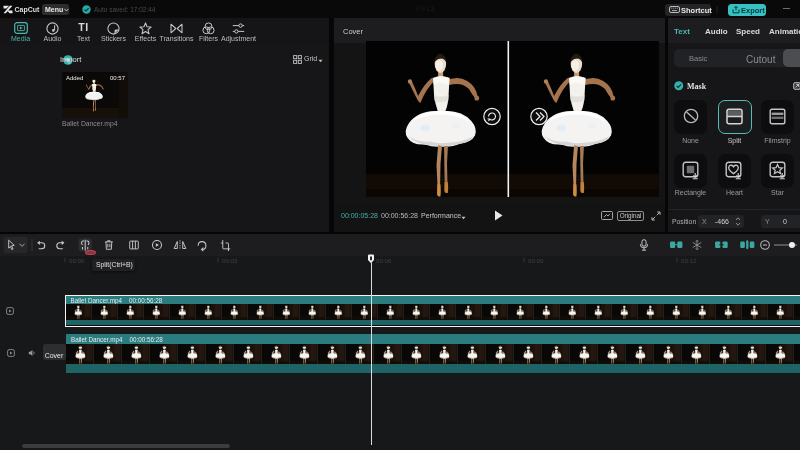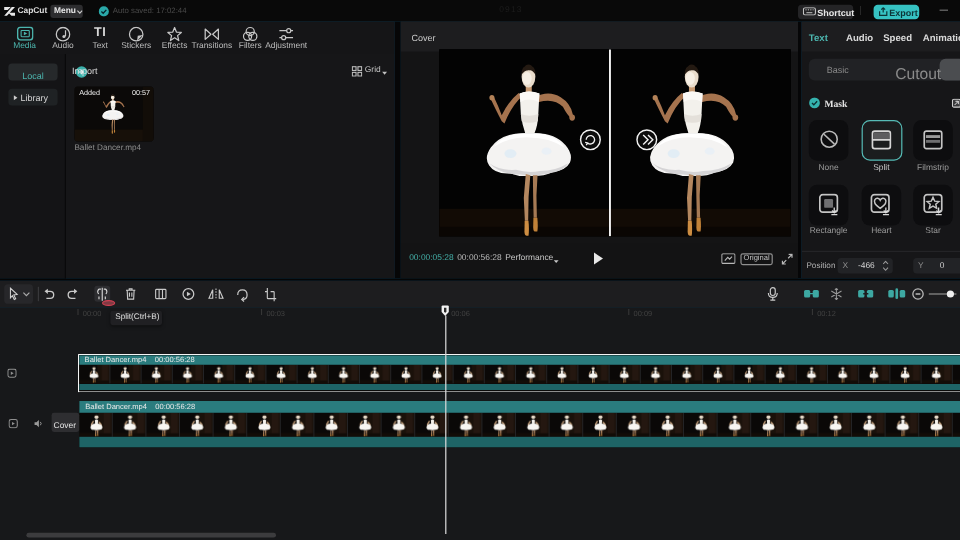"Shortcut" #stage { background: #0c4a6e -> #eab308 }
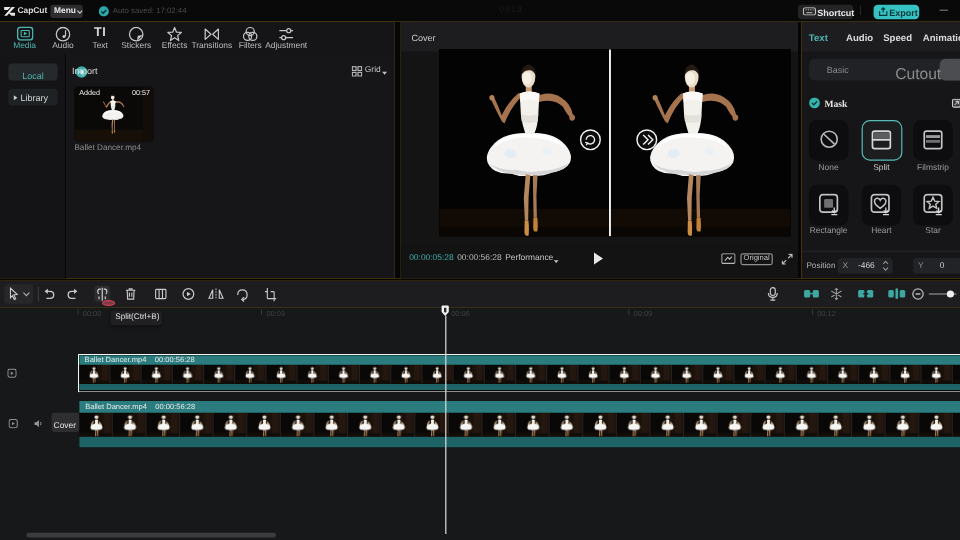"Local" div.abs { html: <div> <div> <span>Local</span> </div> <div> <svg> <path></path> </svg> <div>Library</div> </div> </div> -> none }
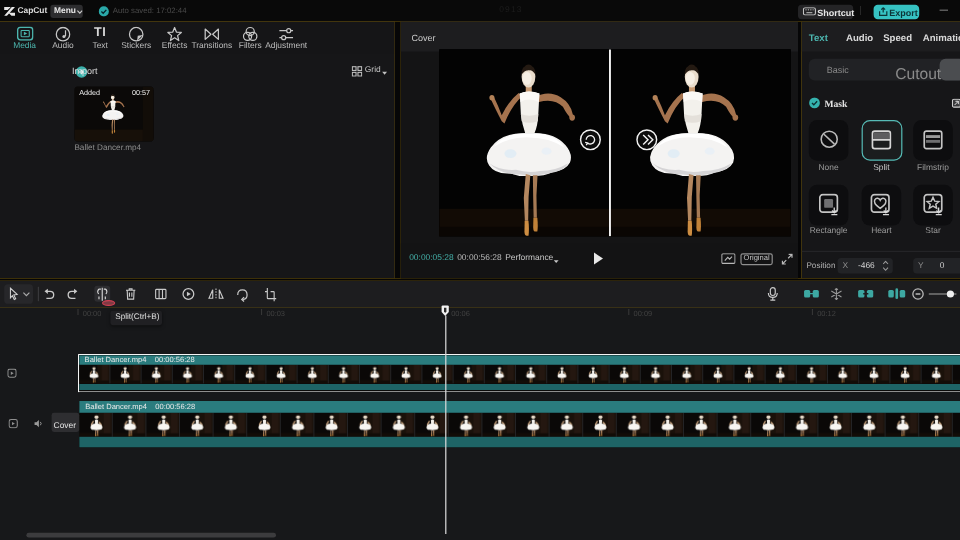"Cutout" div.abs { font-size: 13px -> 10px }
